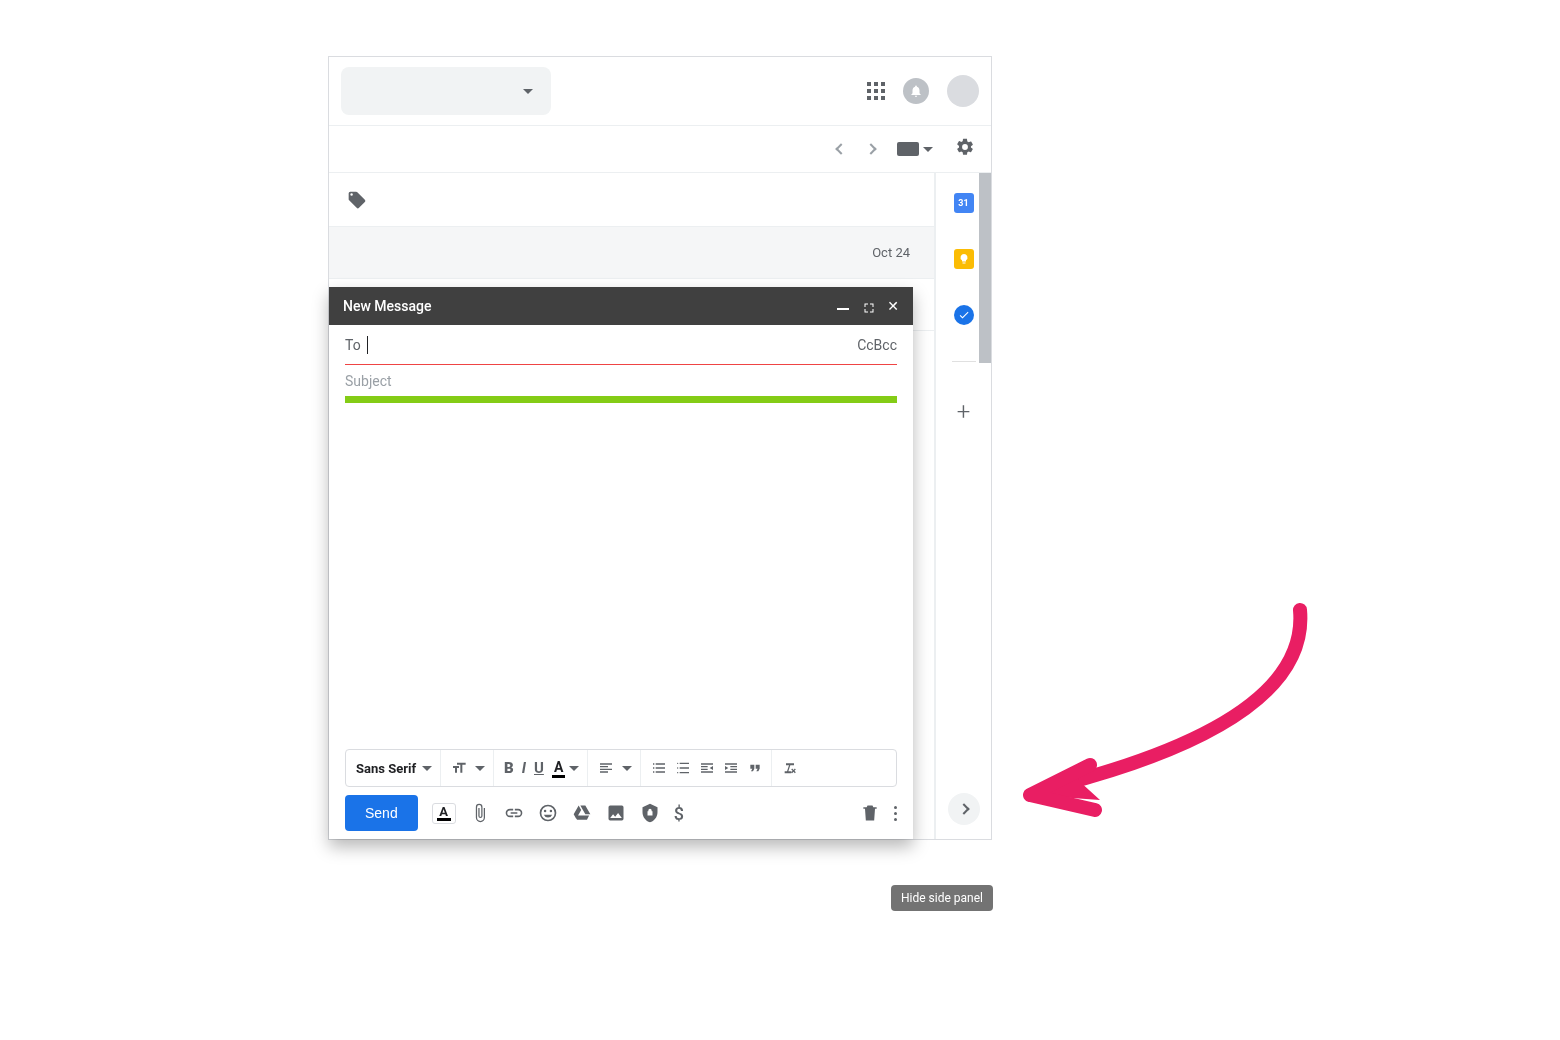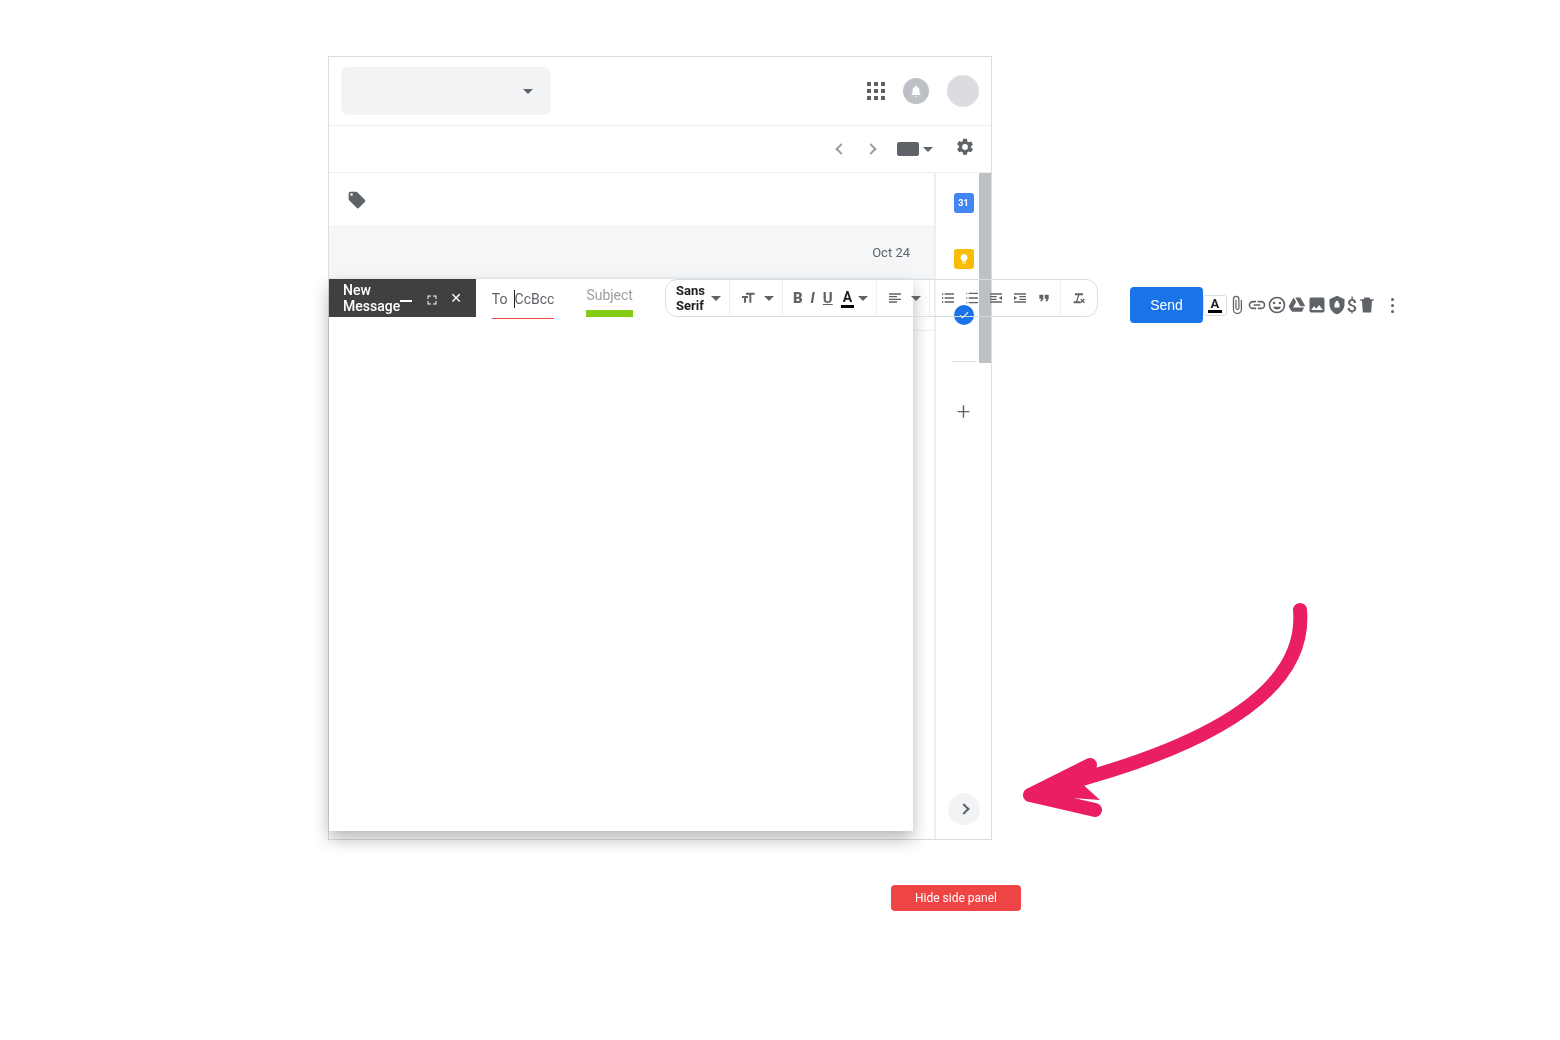"New Message" .compose { bottom: 8px -> 0; flex-direction: row -> column }
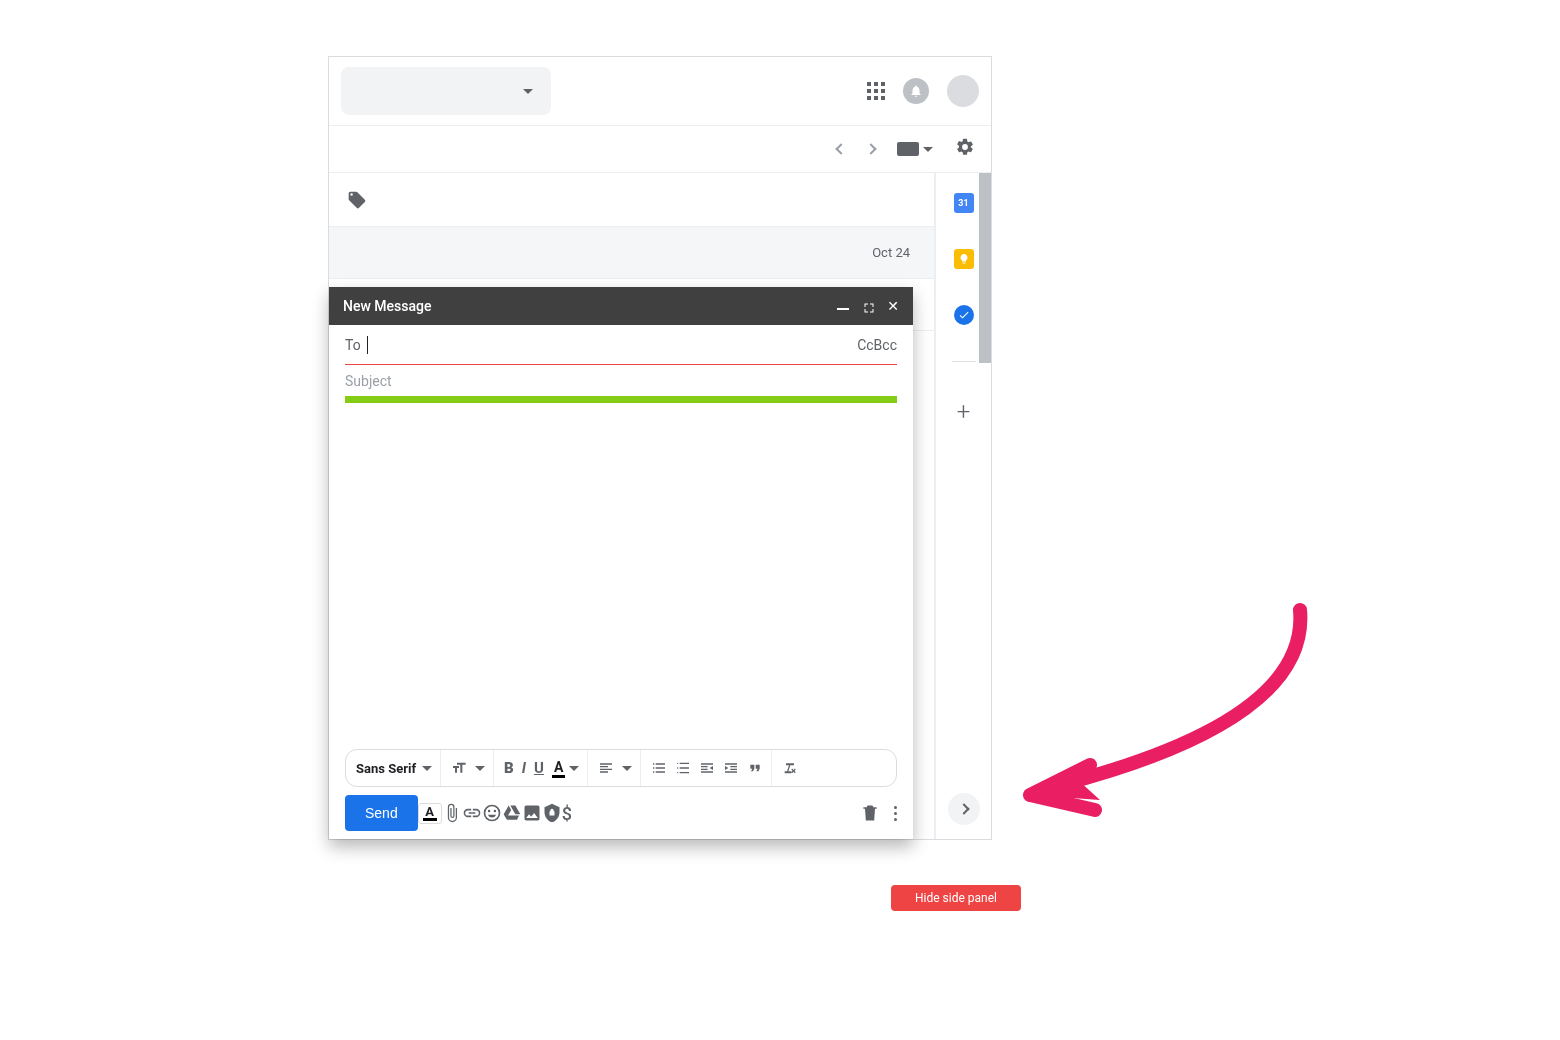"Sans Serif" .format-toolbar { border-radius: 12px -> 4px }
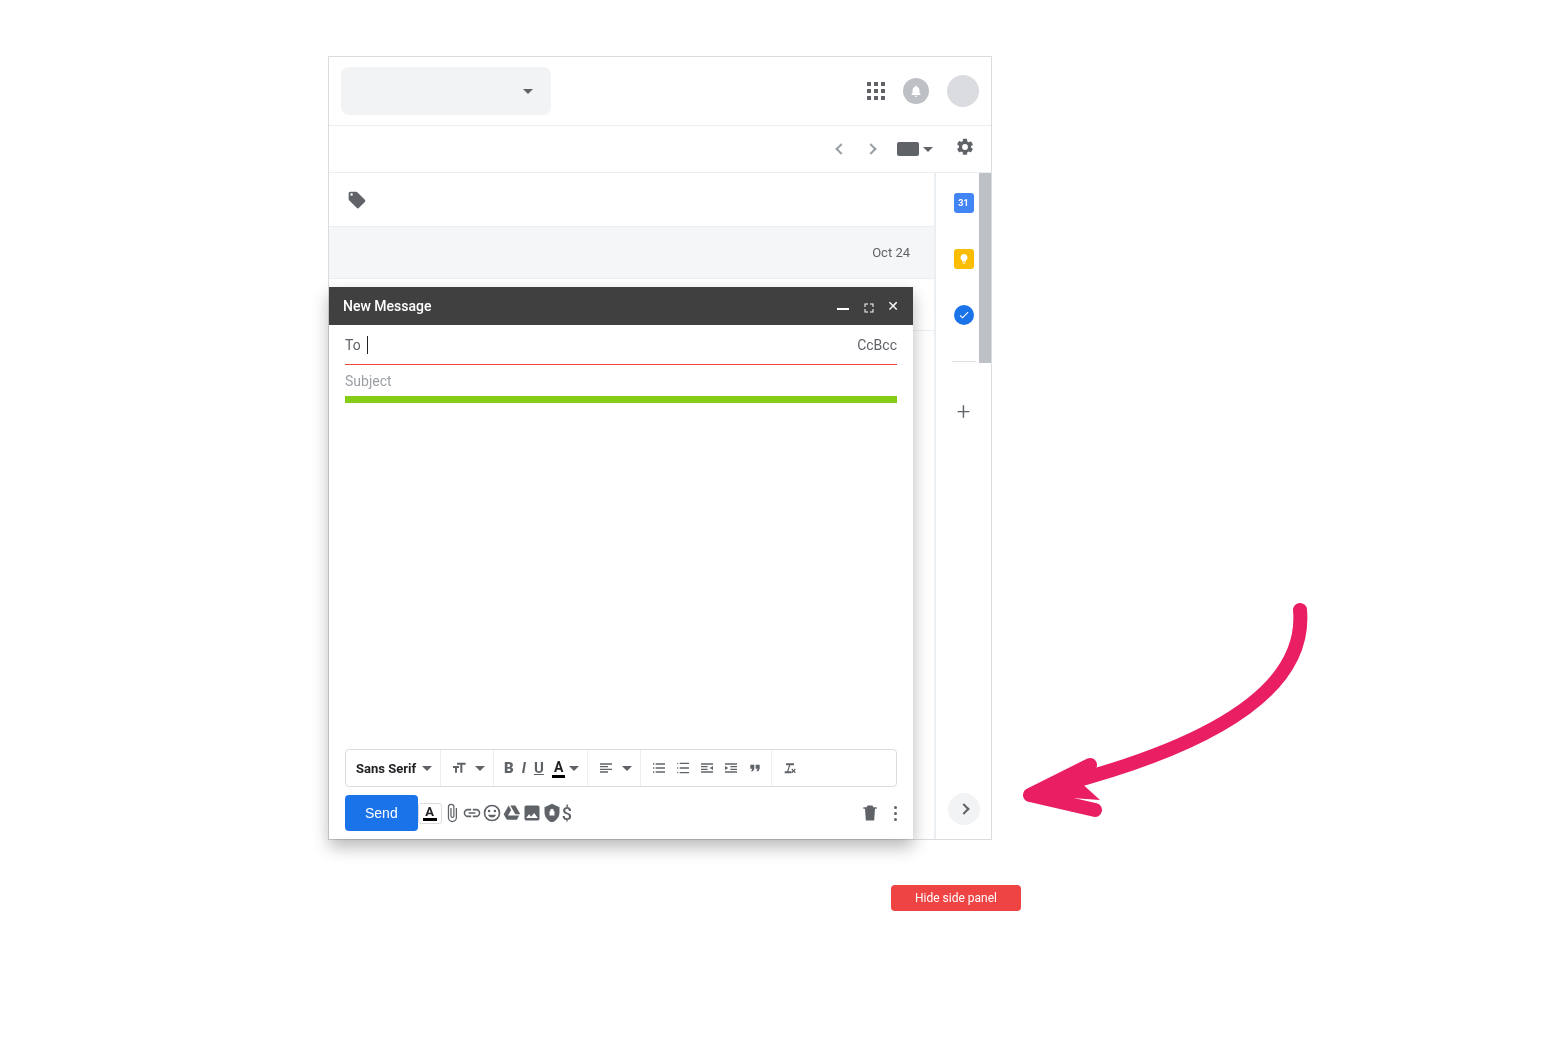"Send" .compose-footer { gap: none -> 14px }
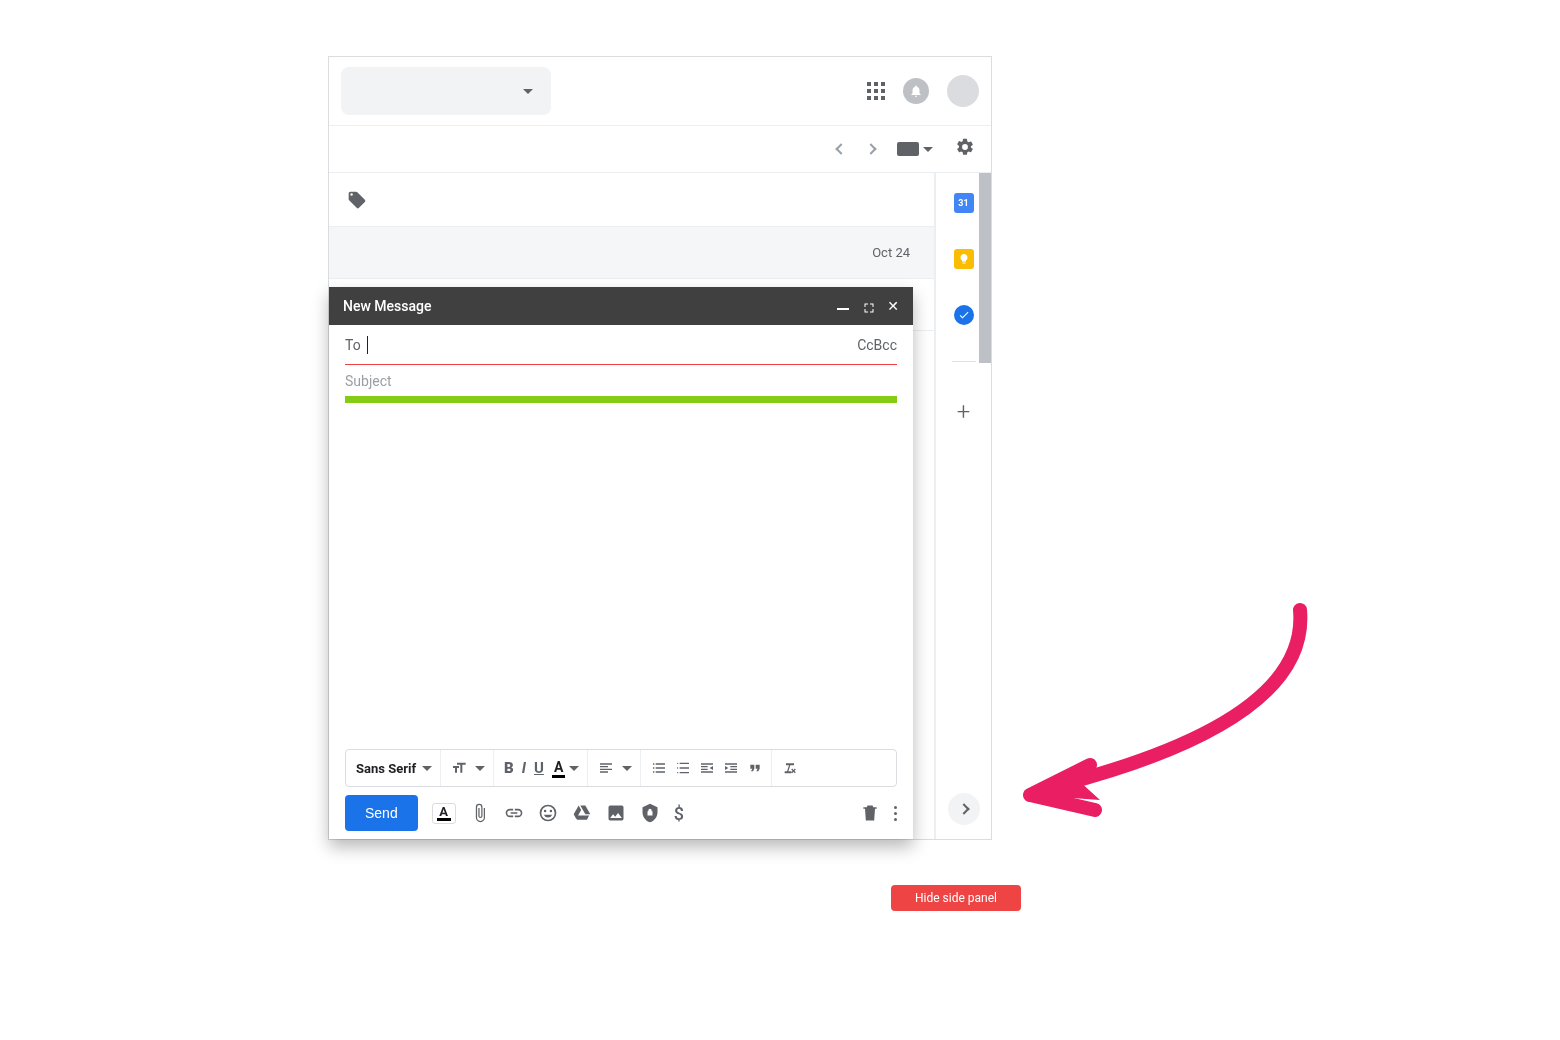"Hide side panel" .tooltip { background: #ef4444 -> #737373; padding: 6px 24px -> 6px 10px }
